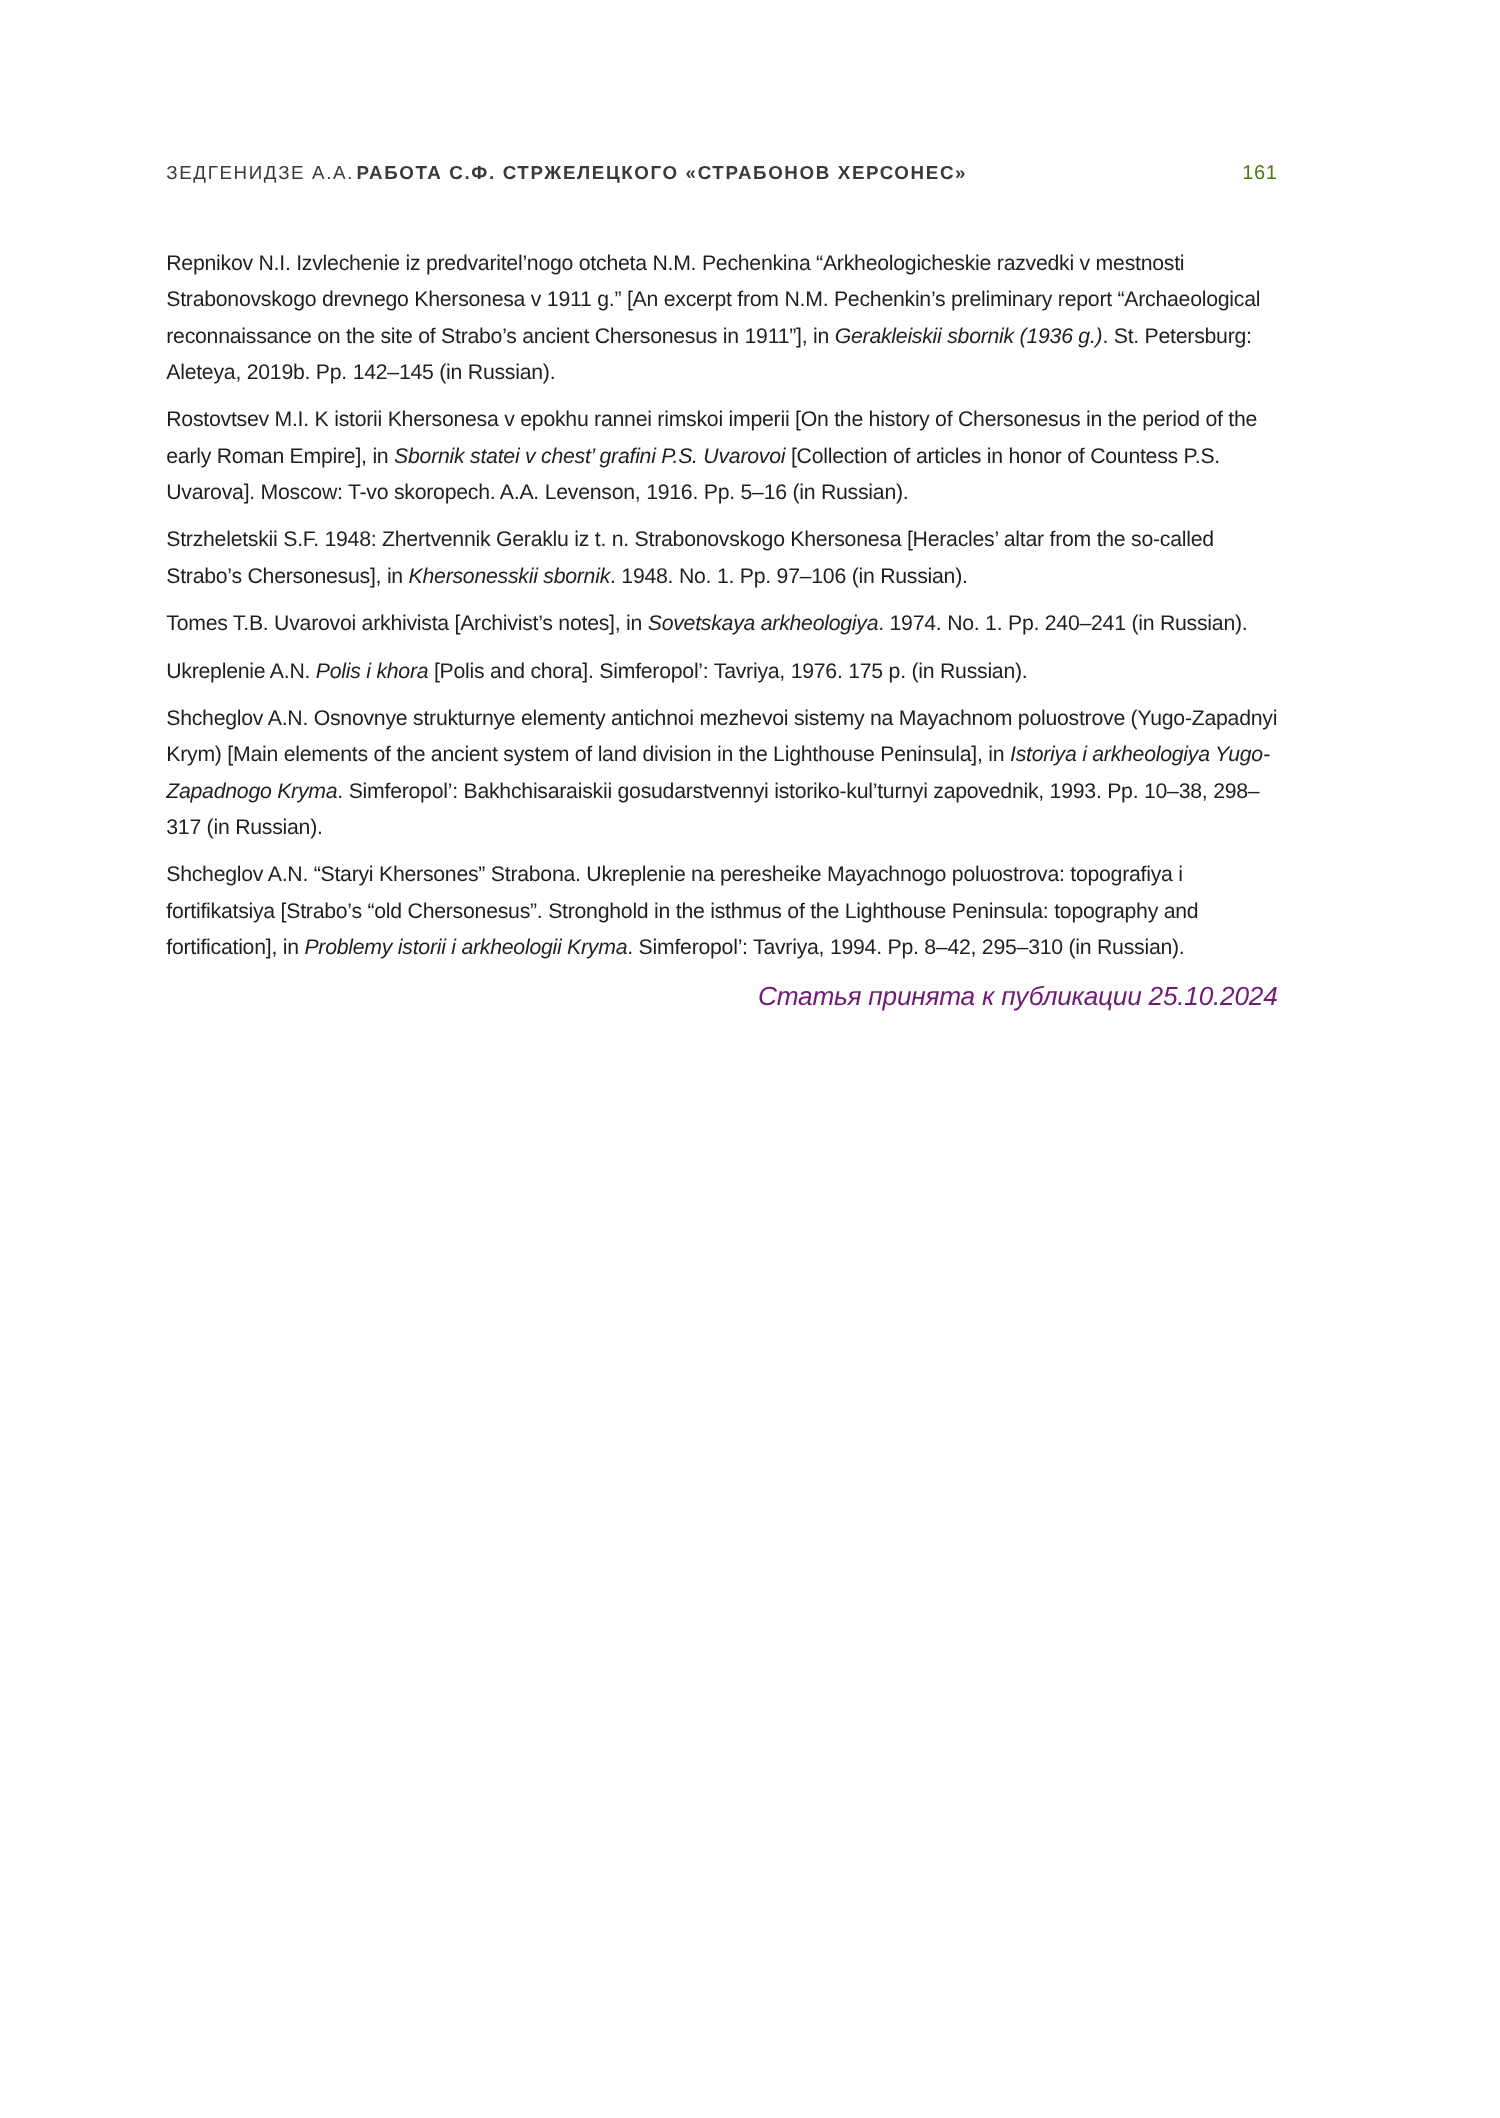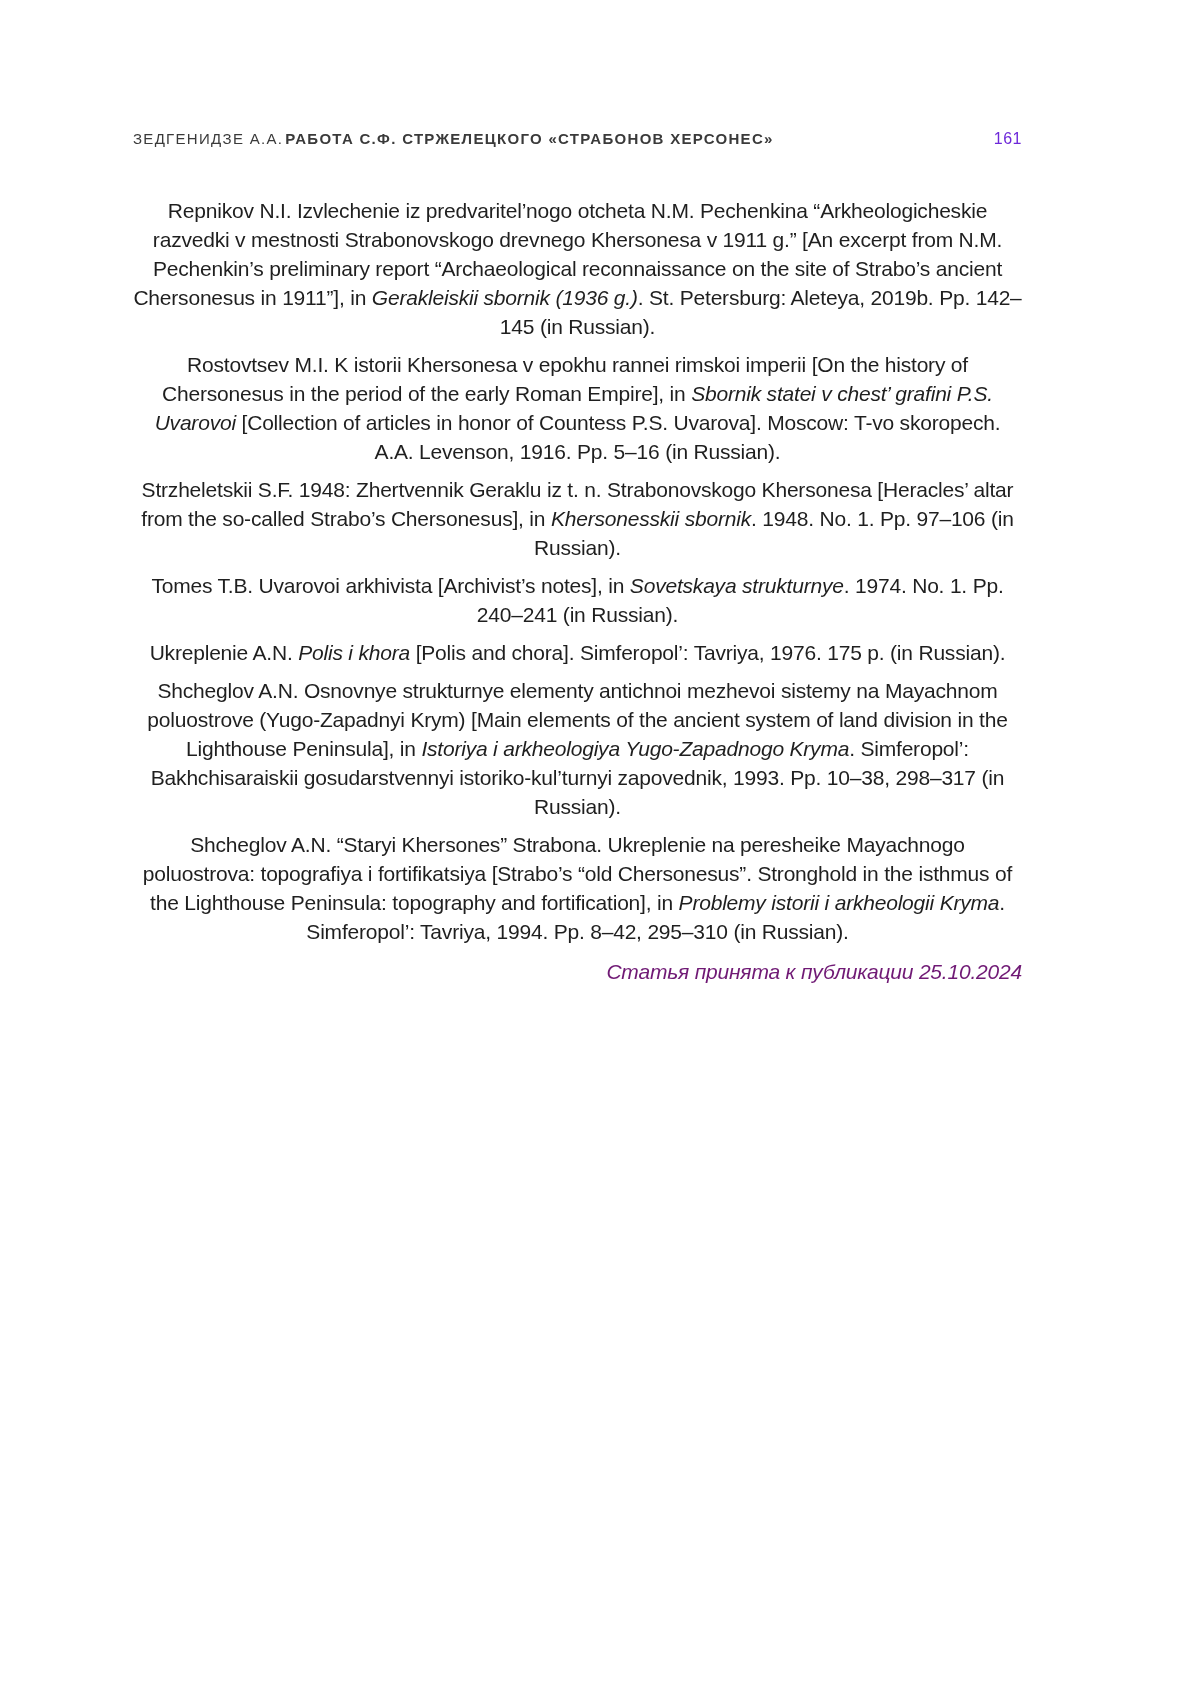"161" .page-number { color: #6d28d9 -> #4d7c0f }
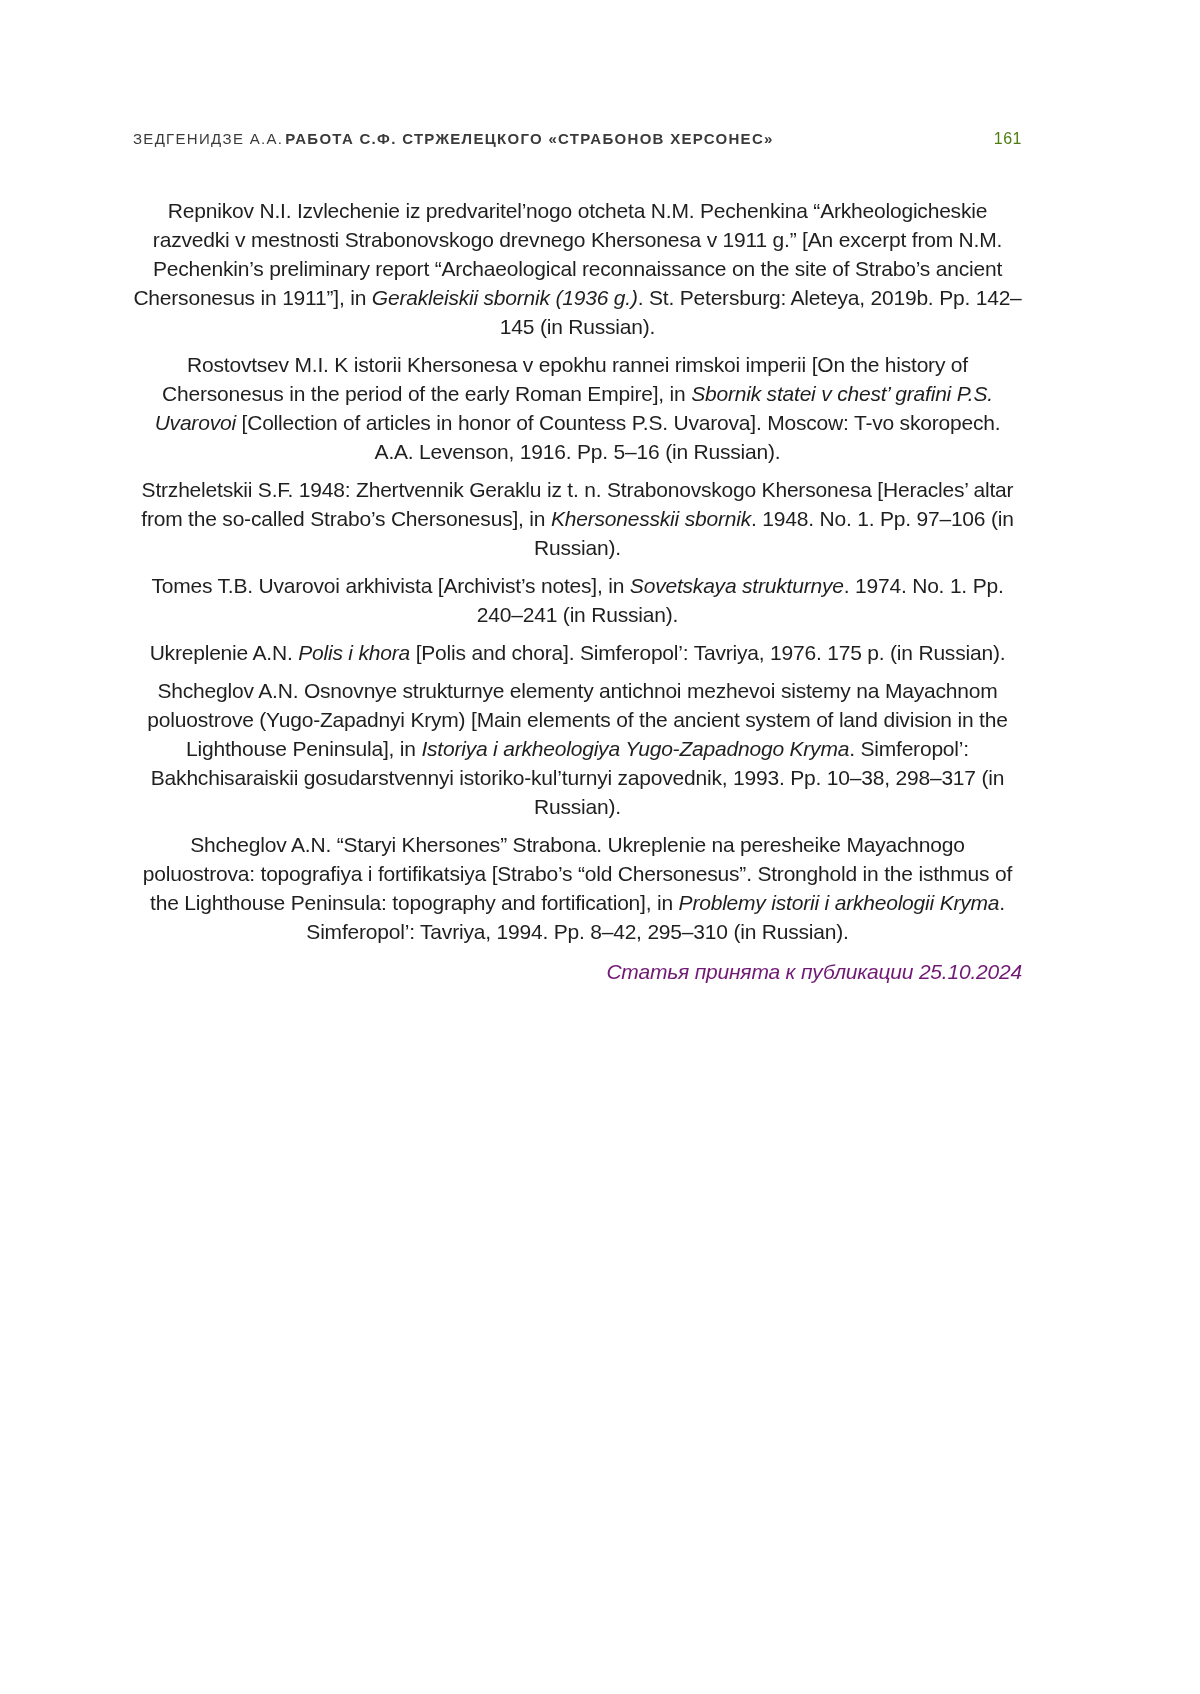"Repnikov N.I. Izvlechenie iz" .references p.ref { font-size: 21px -> 17px; text-align: center -> left }
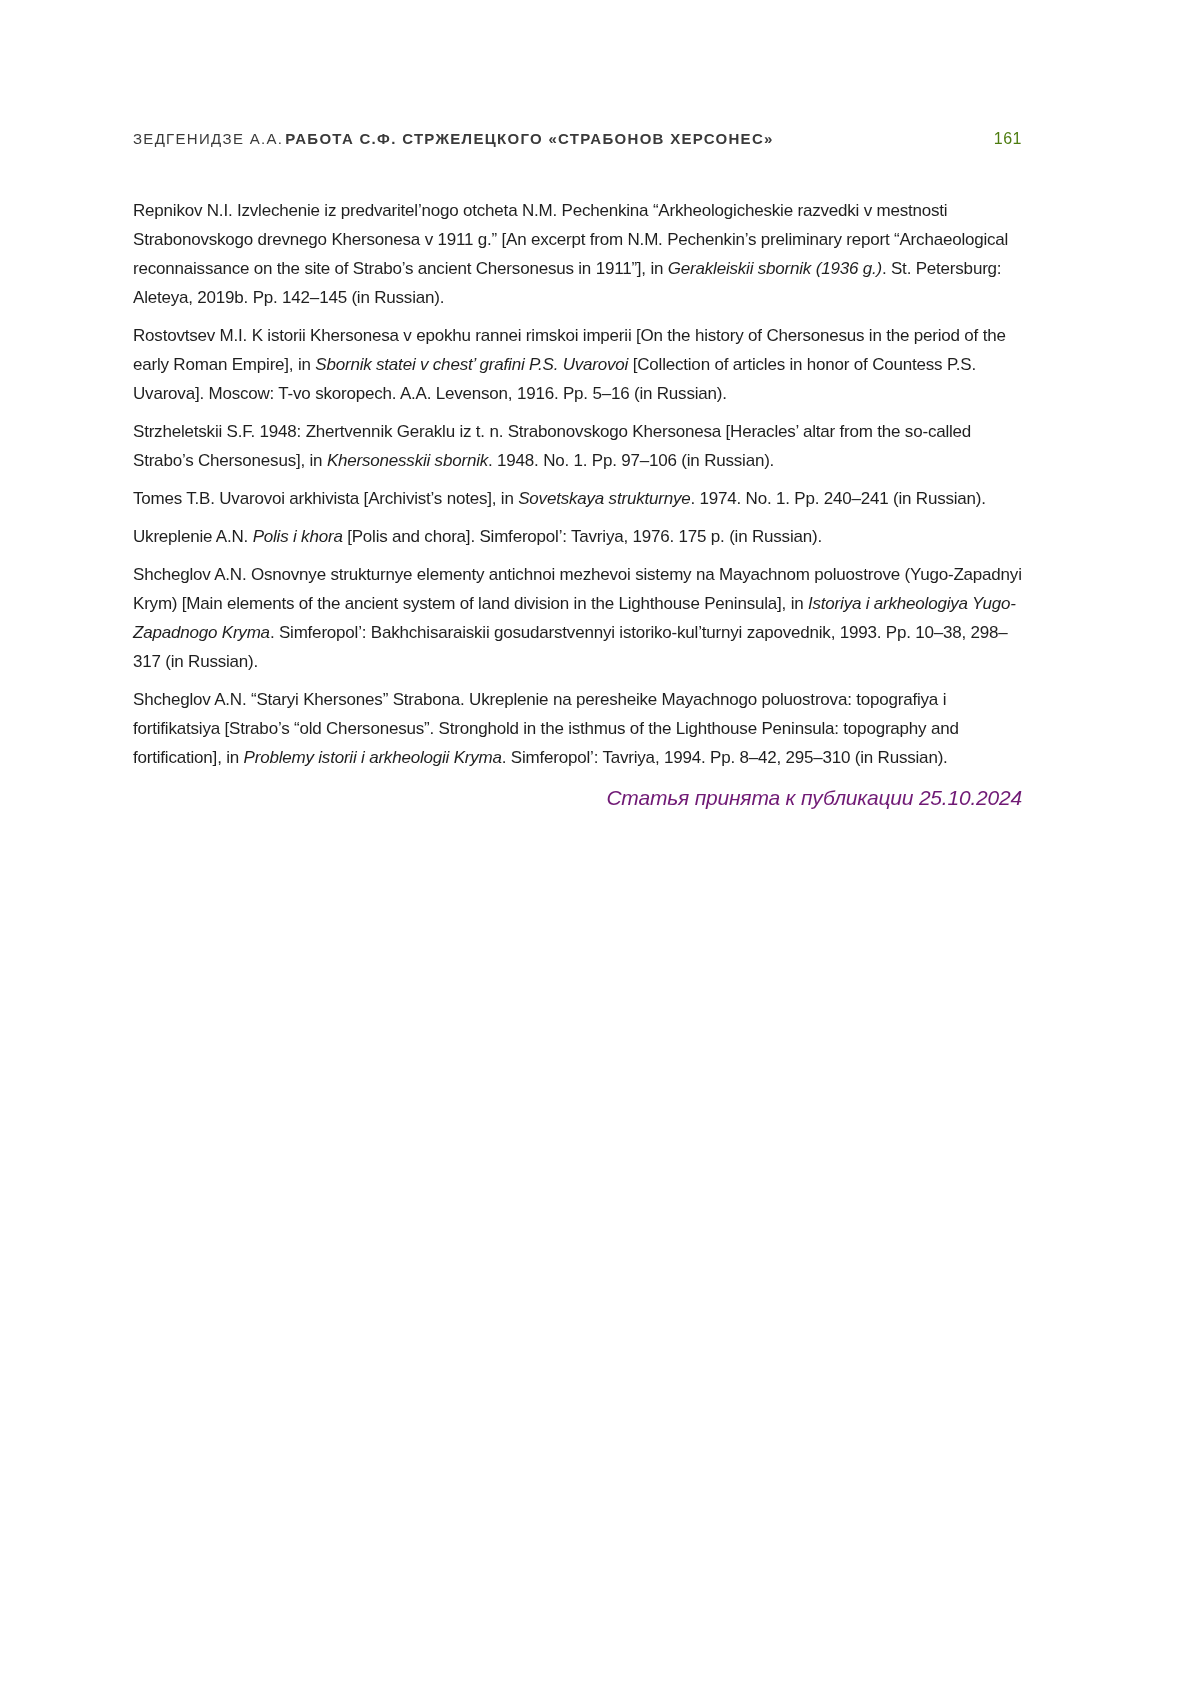"Sovetskaya strukturnye" em { text: strukturnye -> arkheologiya }
